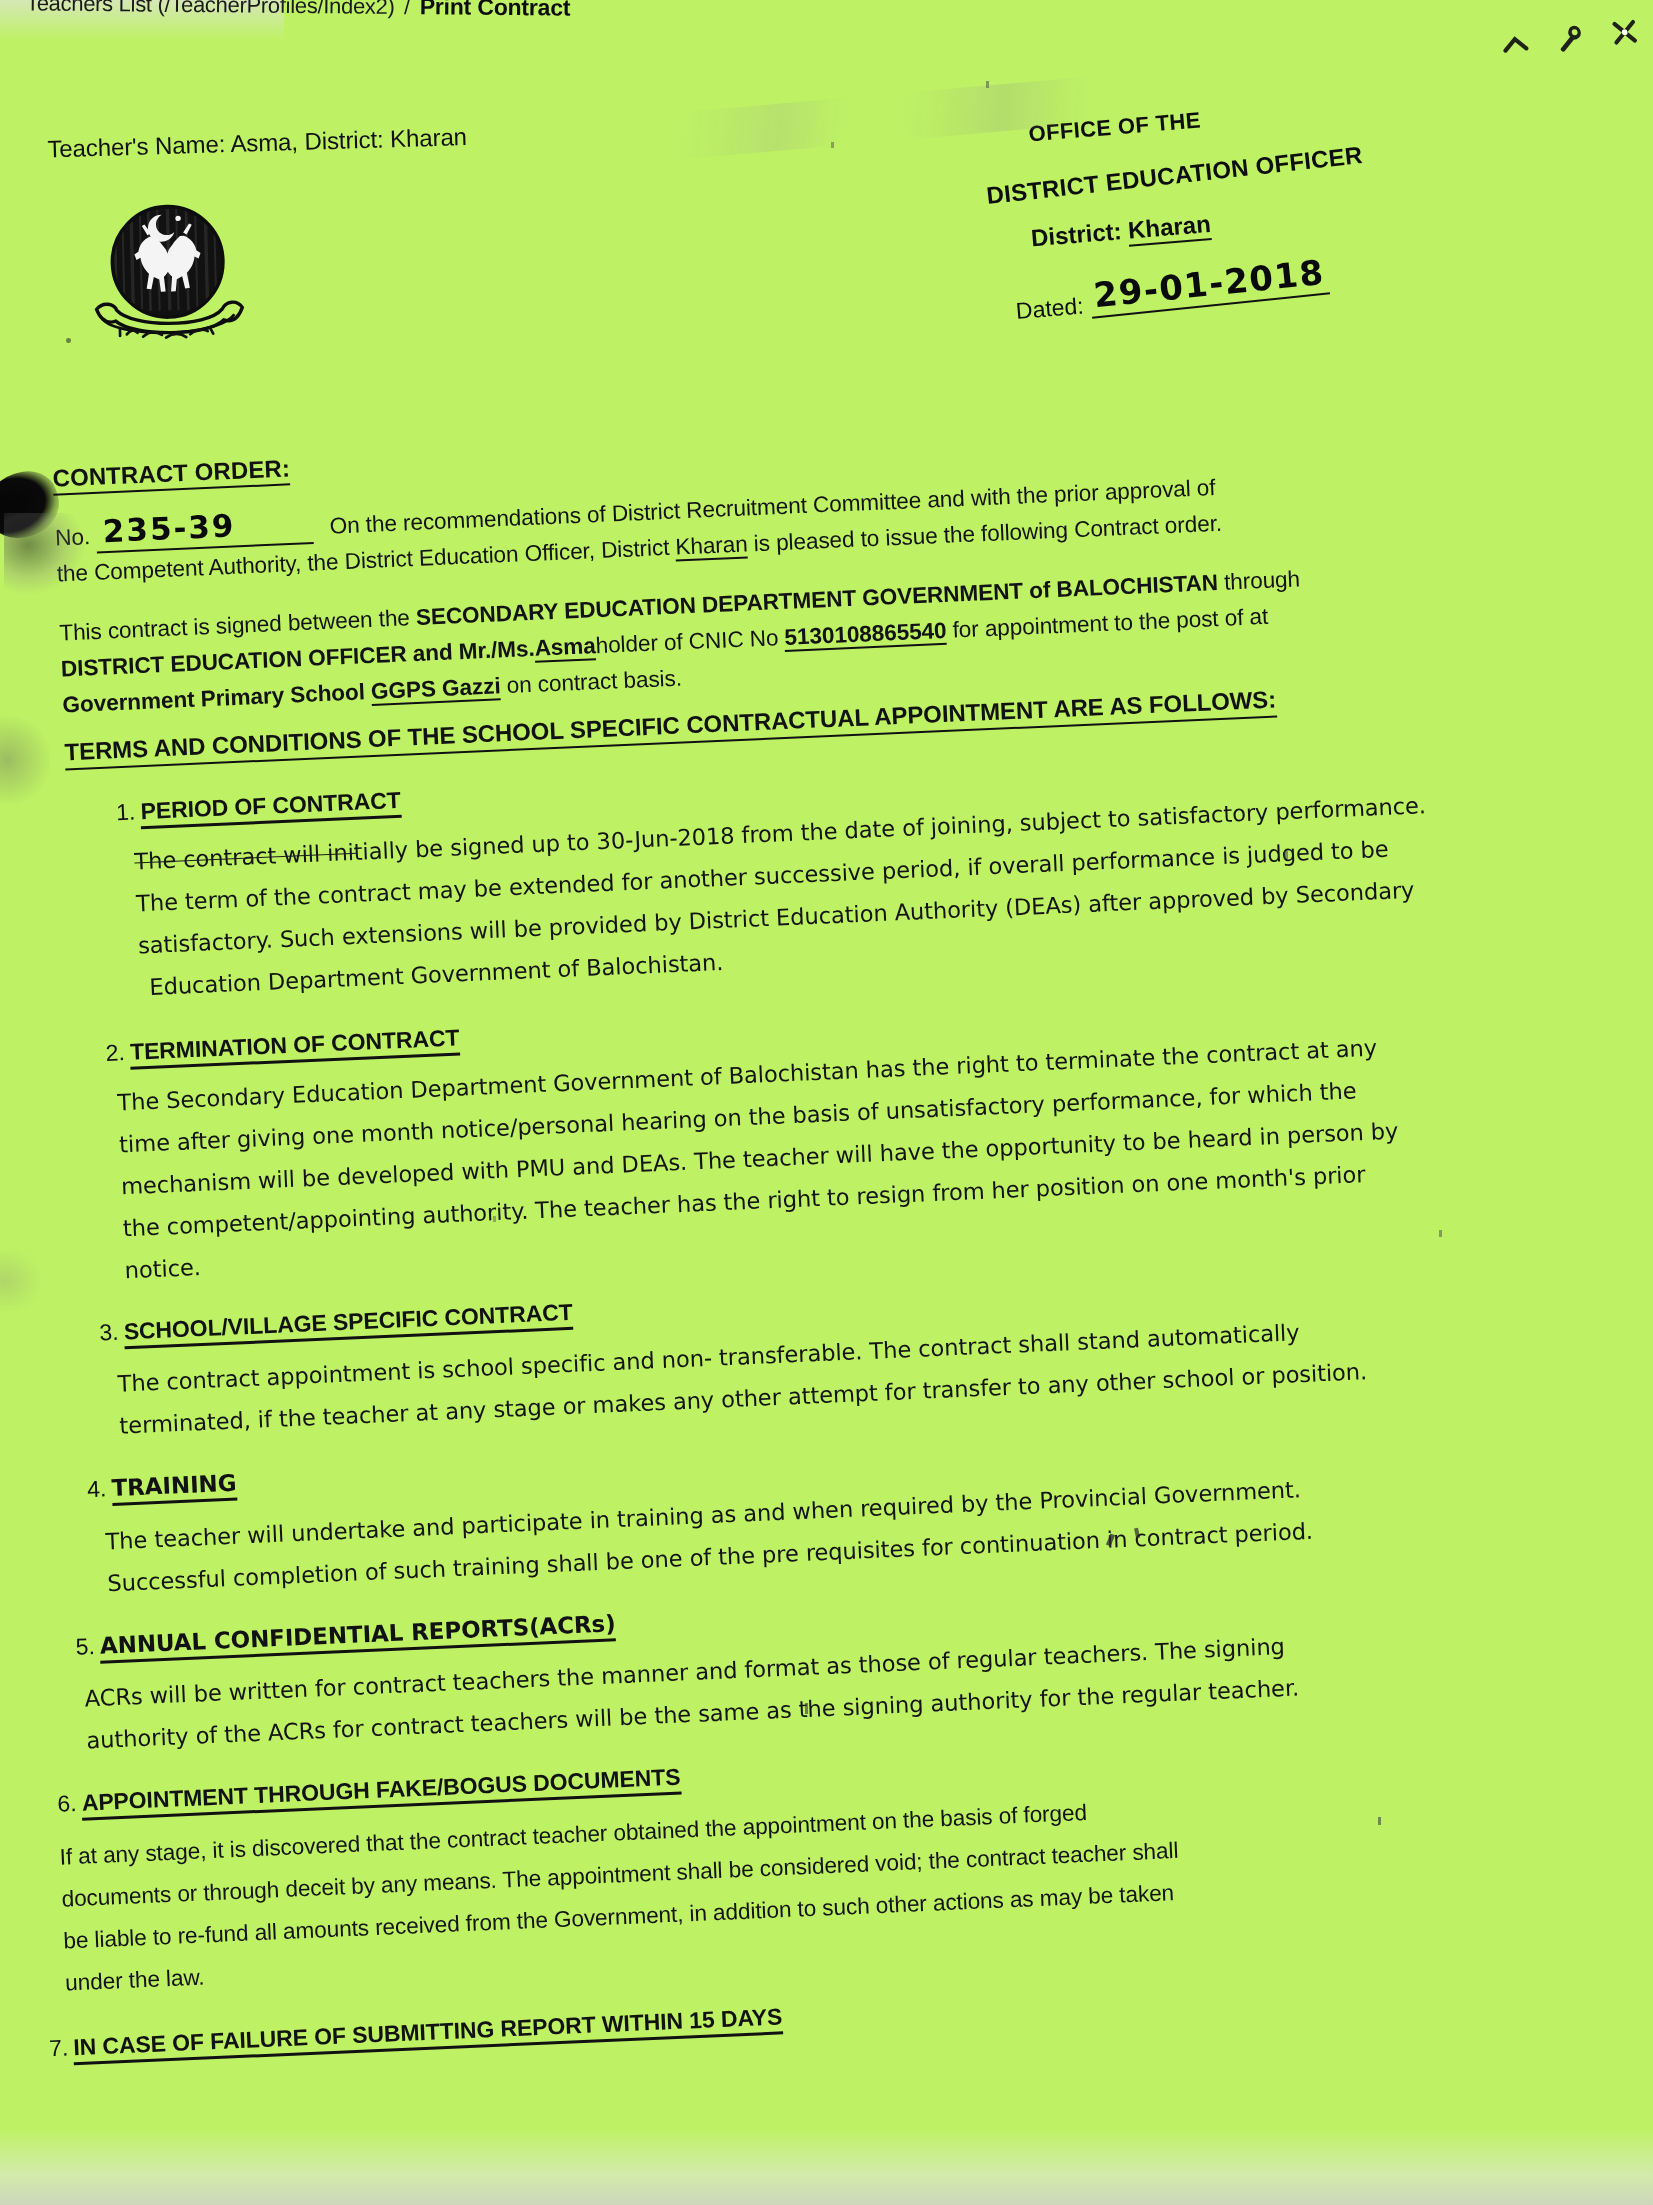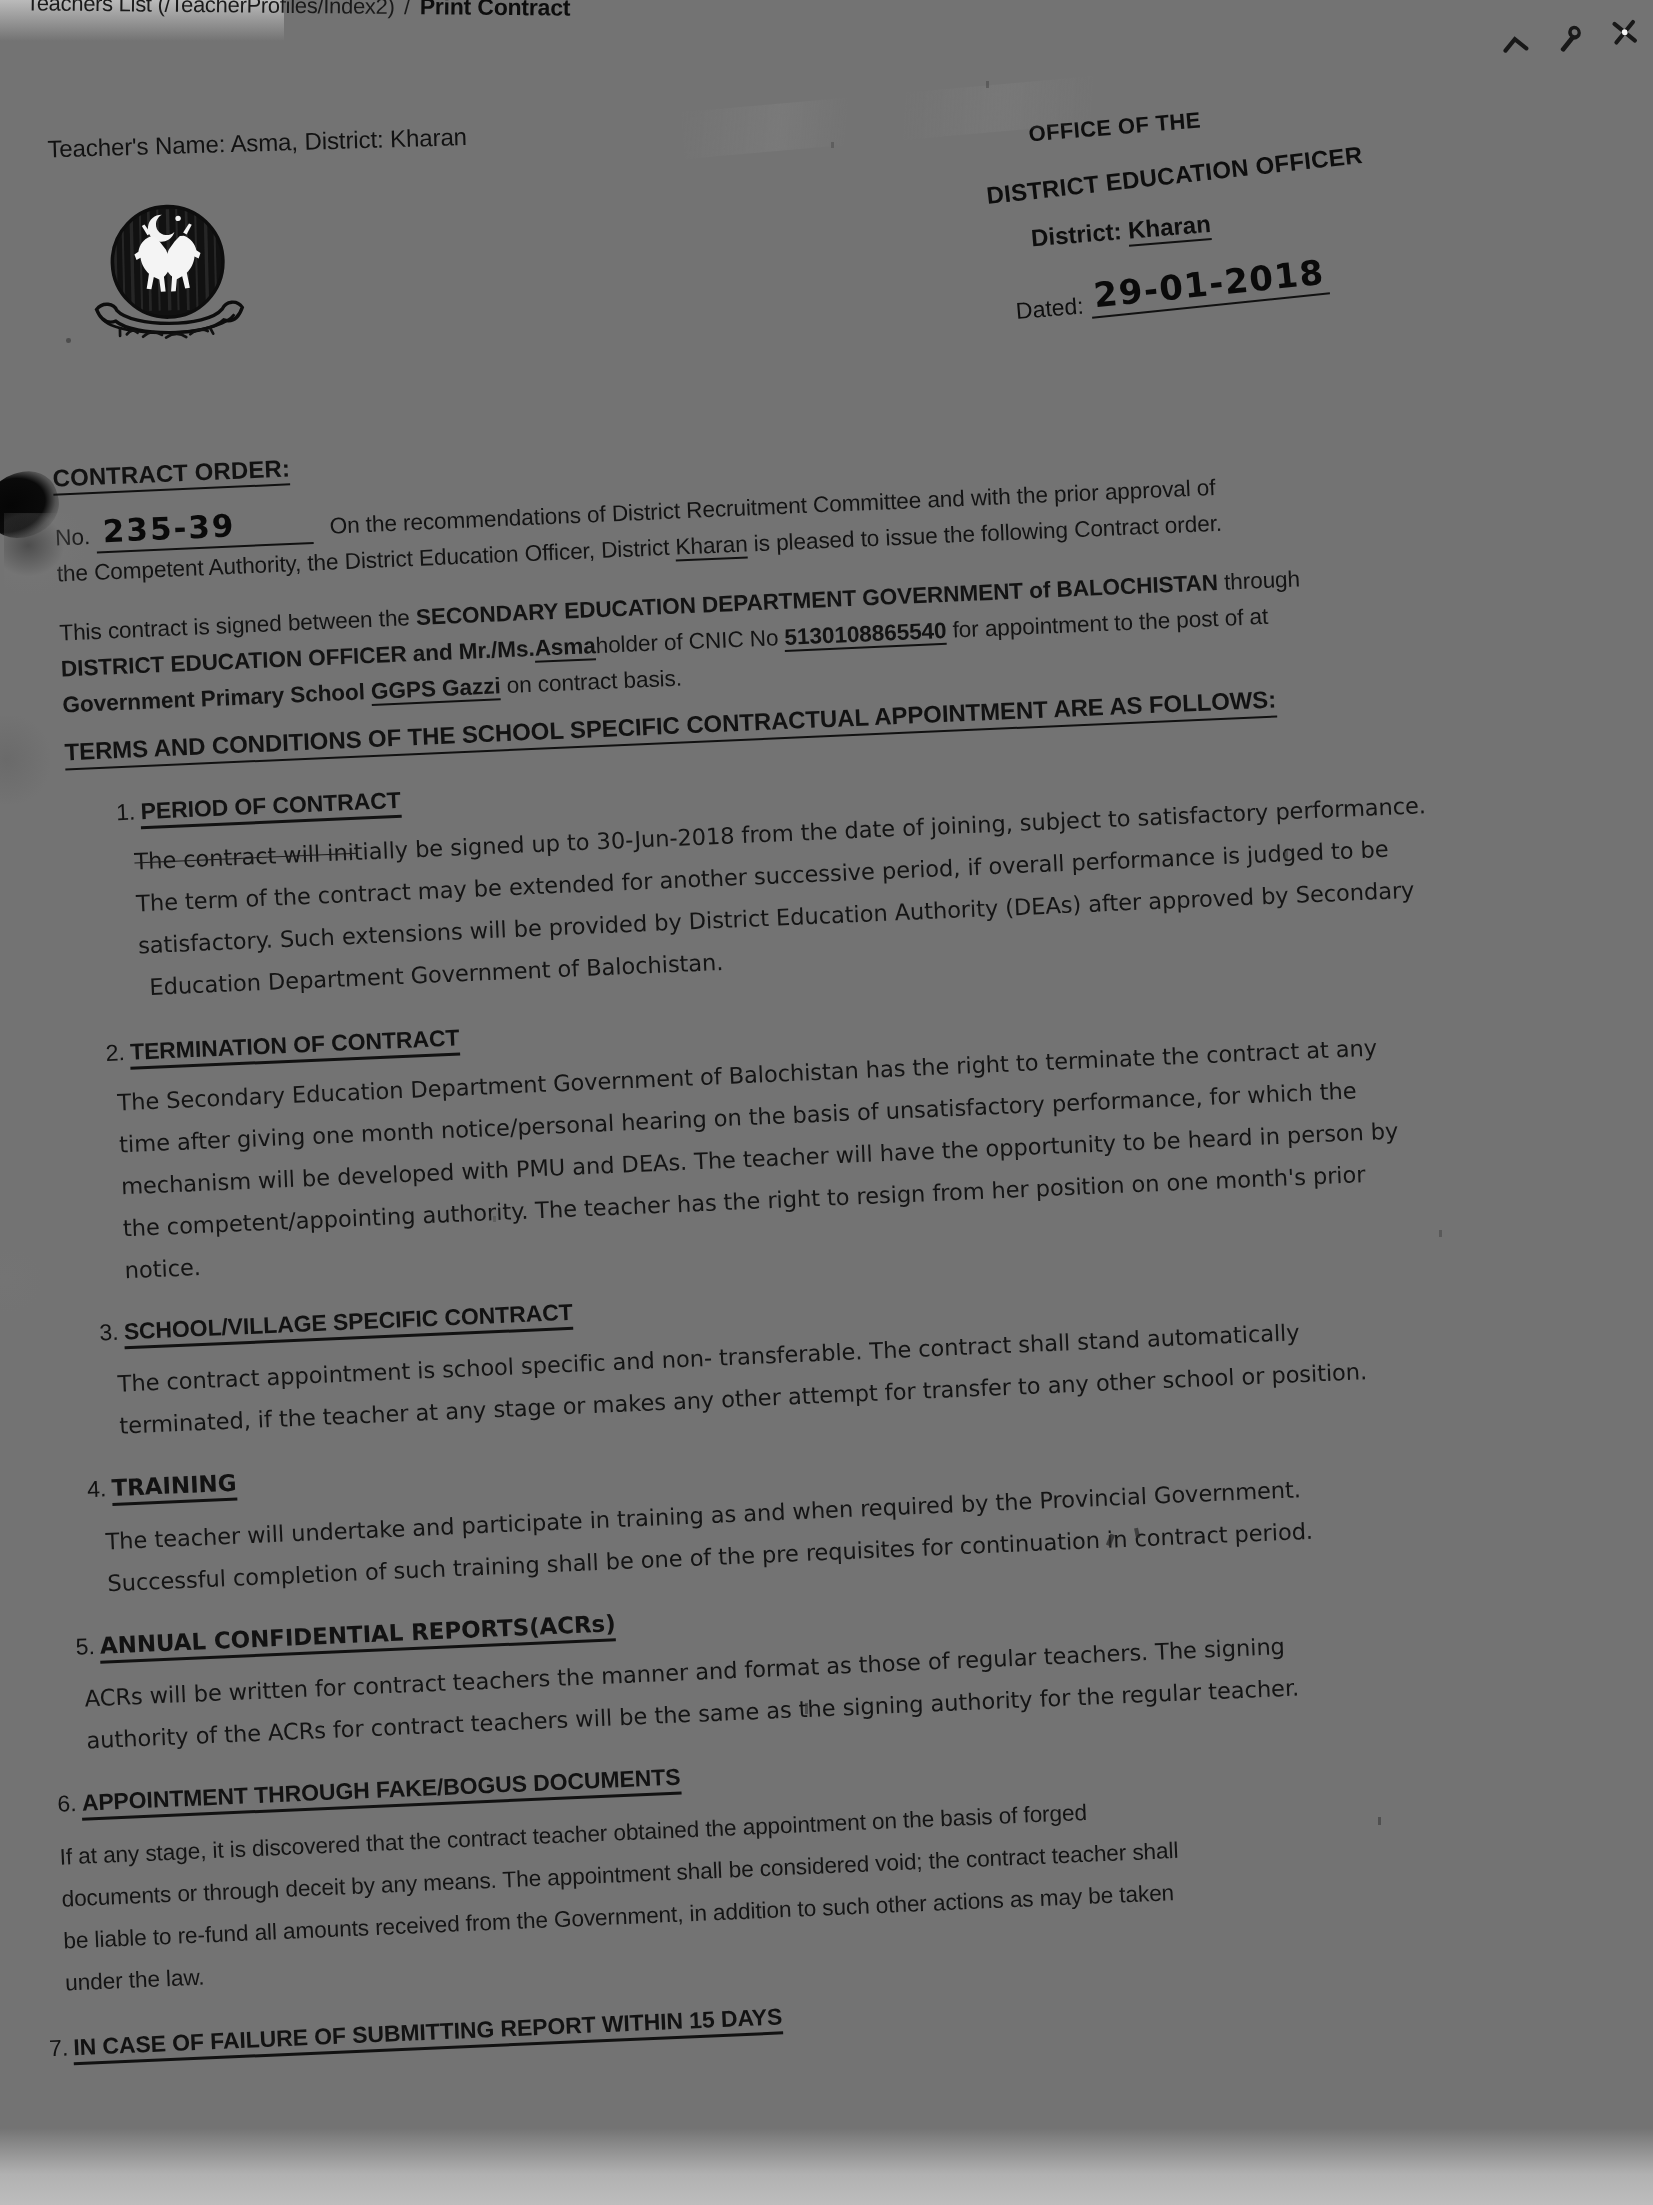"Teachers List (/TeacherProfiles/Index2)" #scan-page { background: #737373 -> #bef264 }
